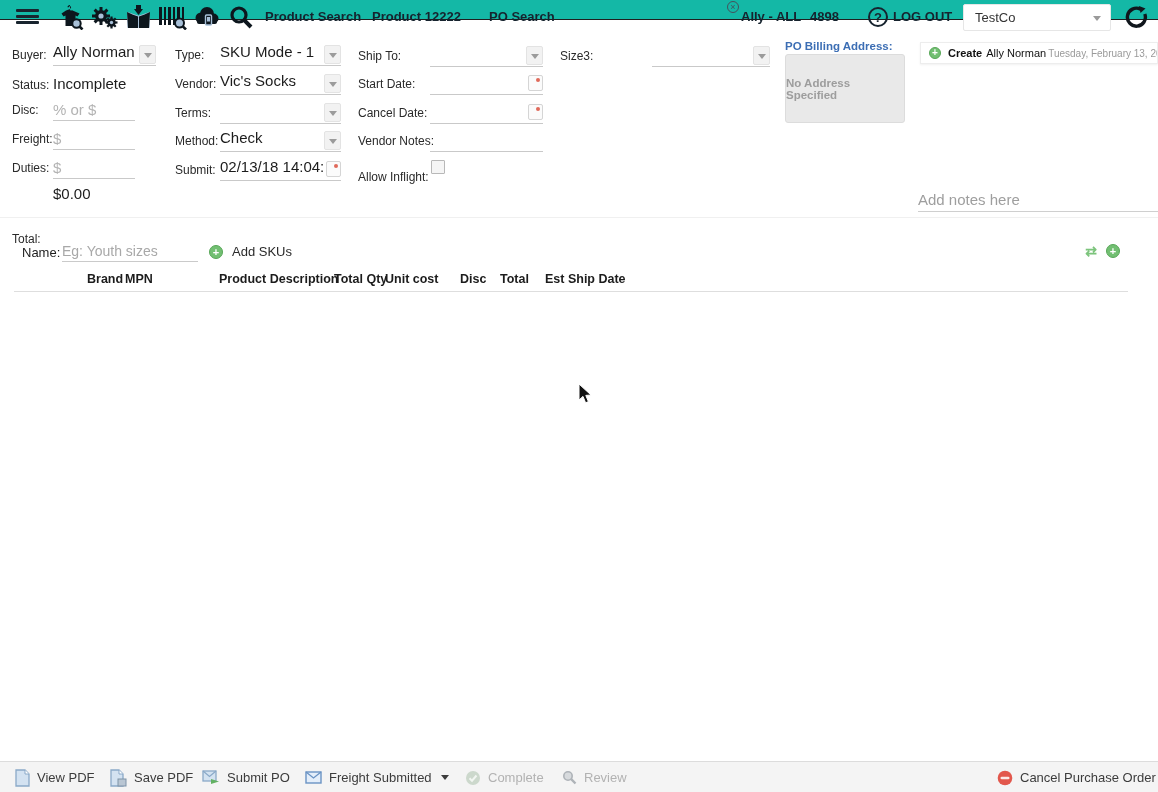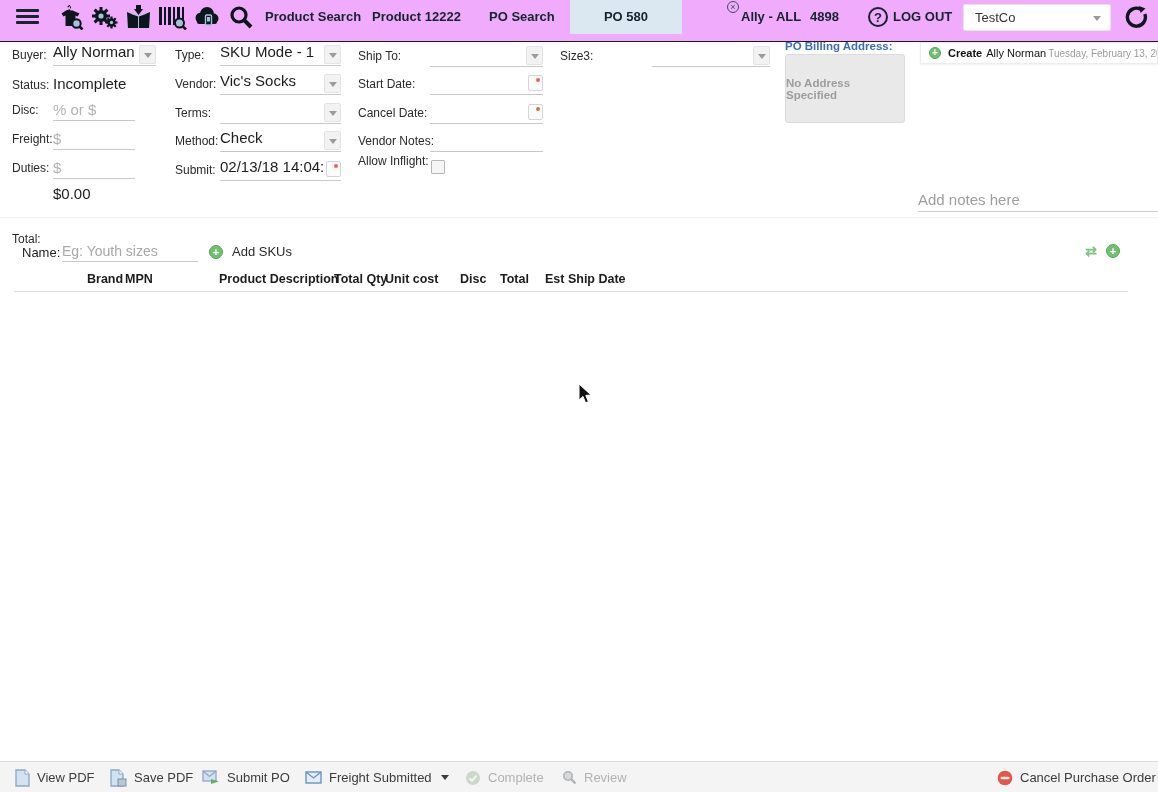"Product Search" .navbar { background: #f0abfc -> #14b8a6; height: 42px -> 20px }
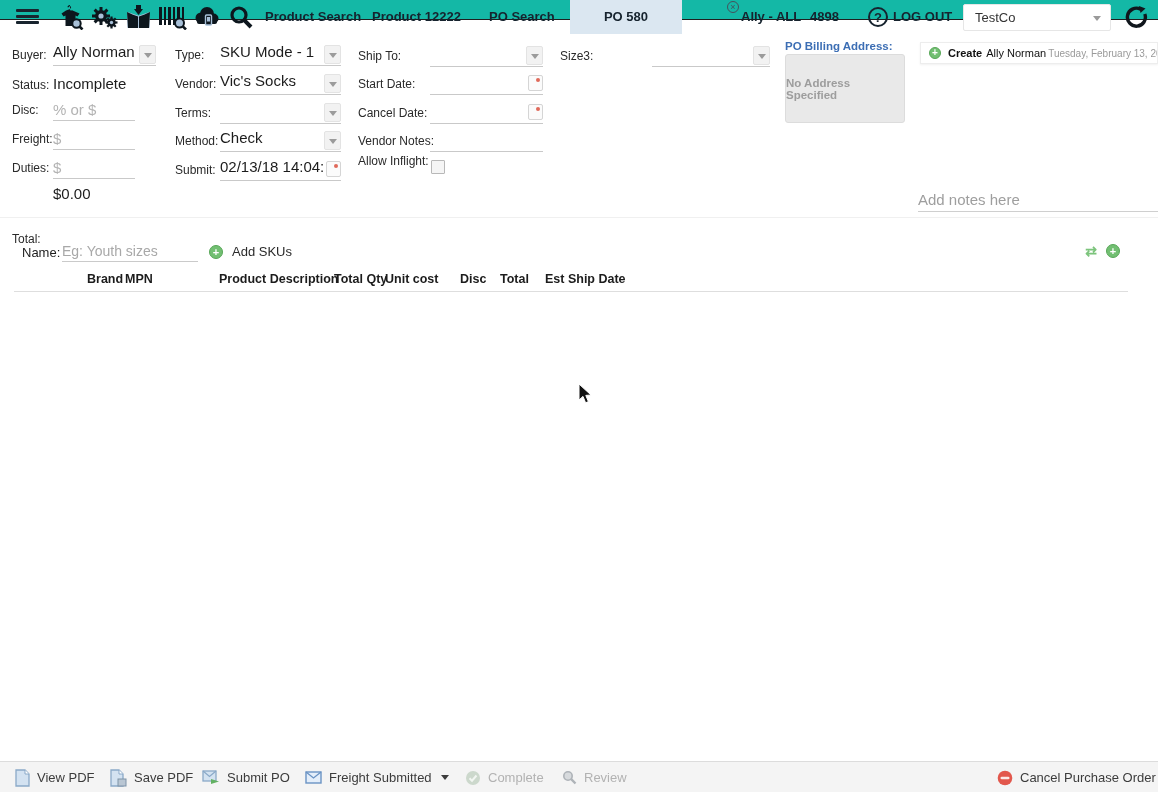"PO 580" span.nav-tab { html: <span>PO 580</span> -> none }
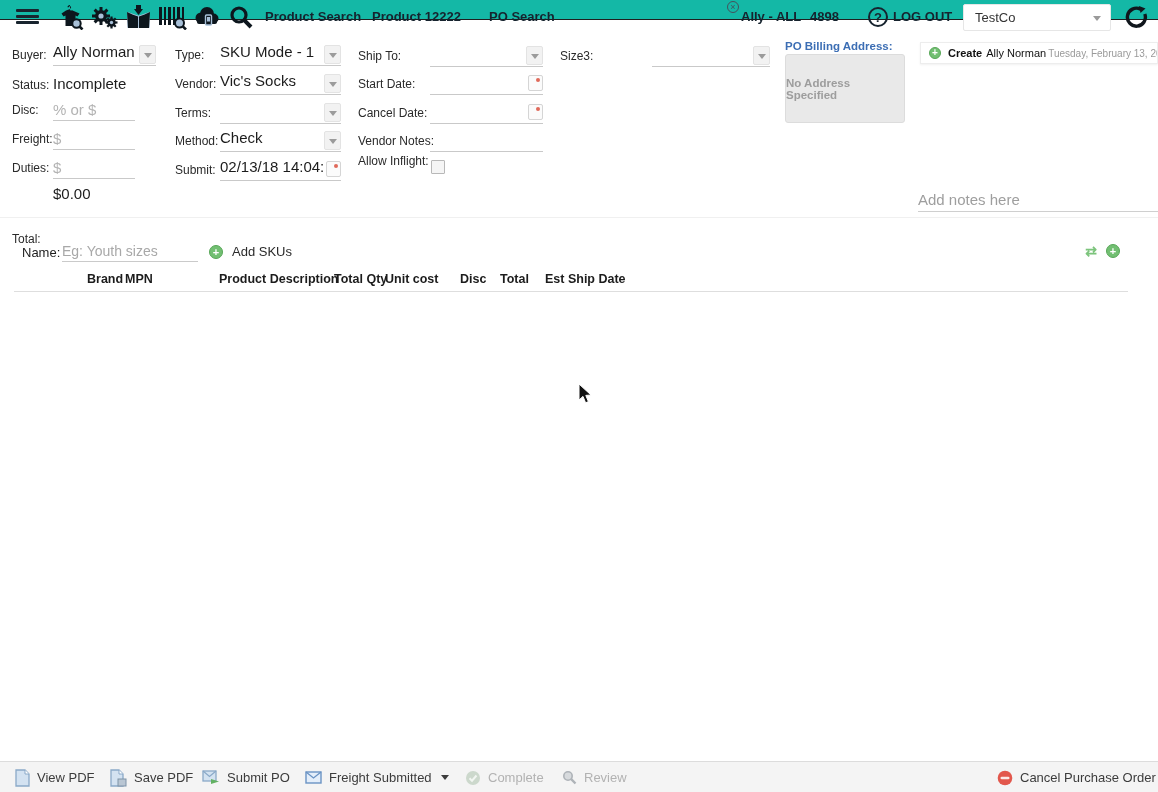"Allow Inflight:" span.flabel { top: 154px -> 170px }
